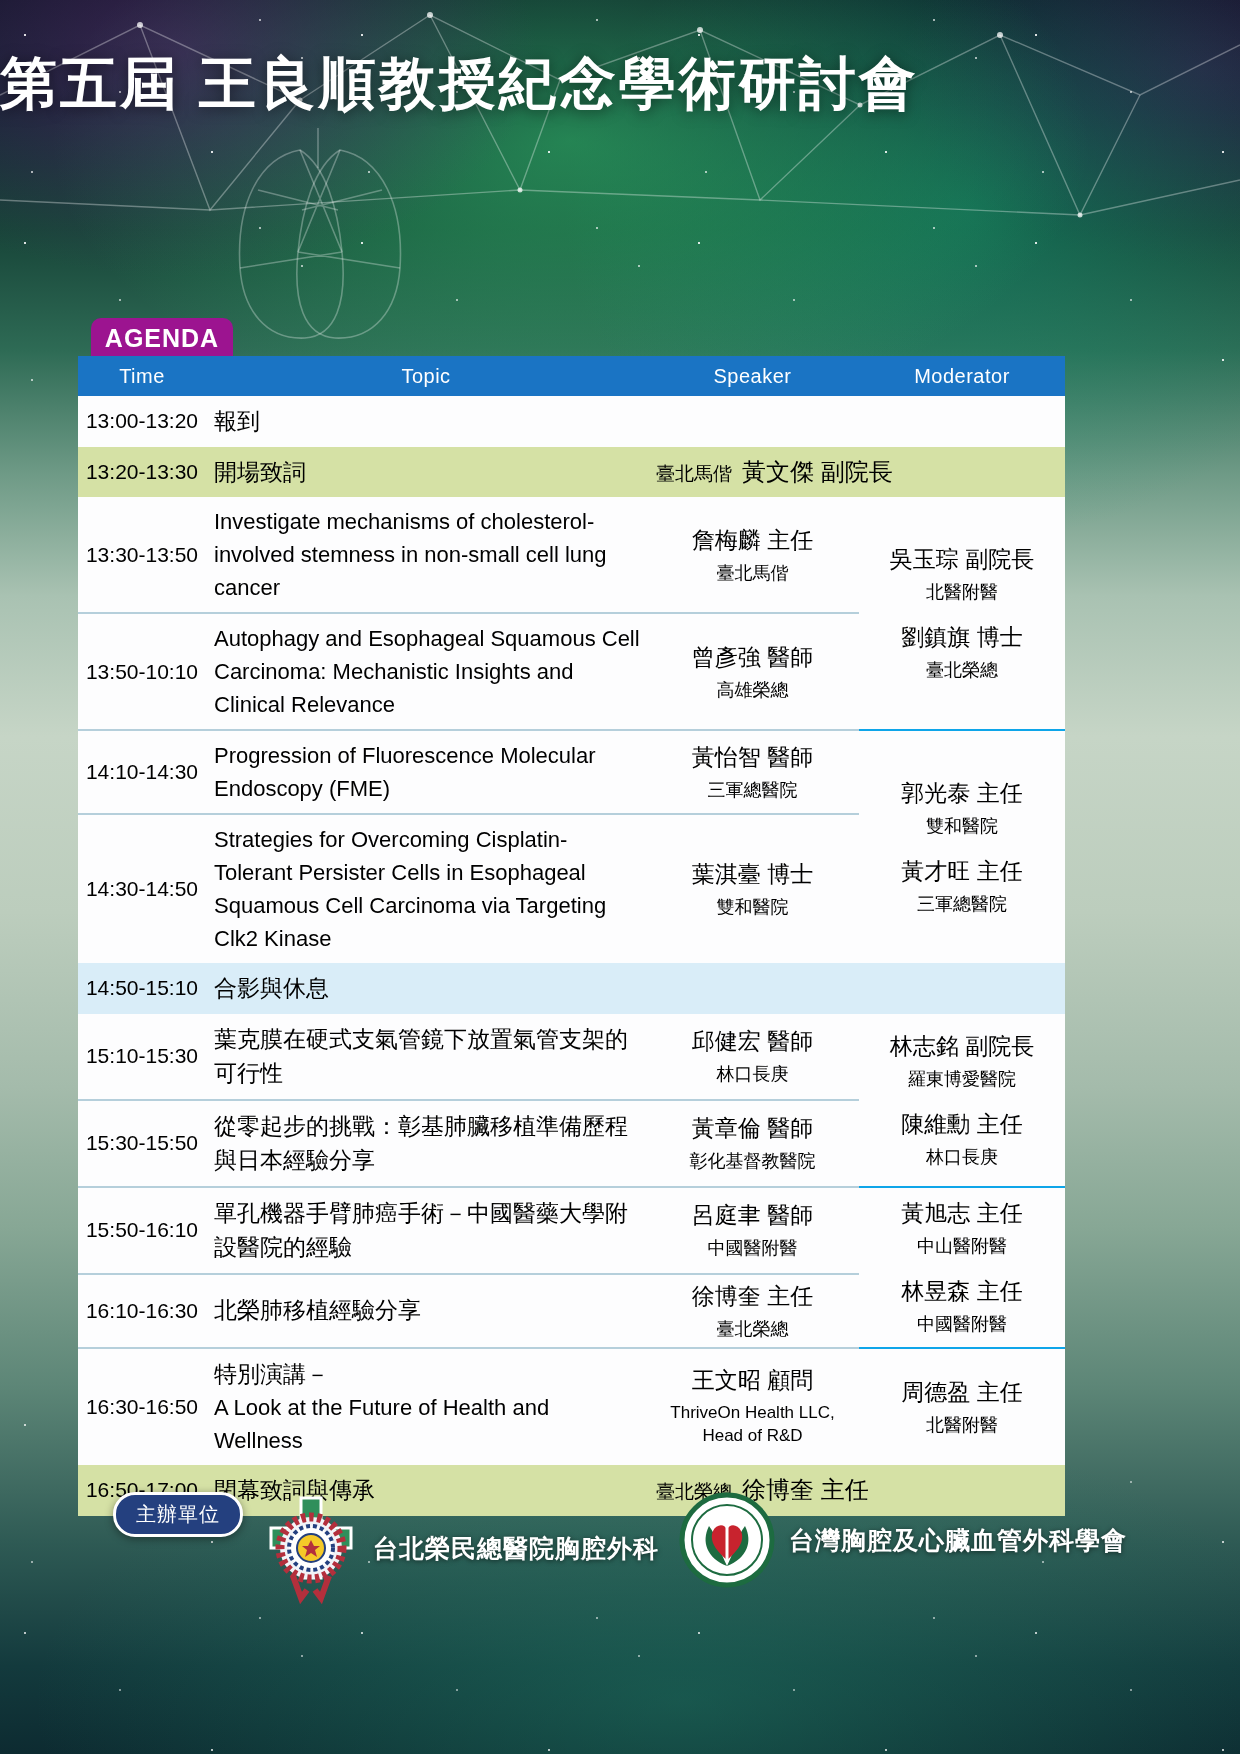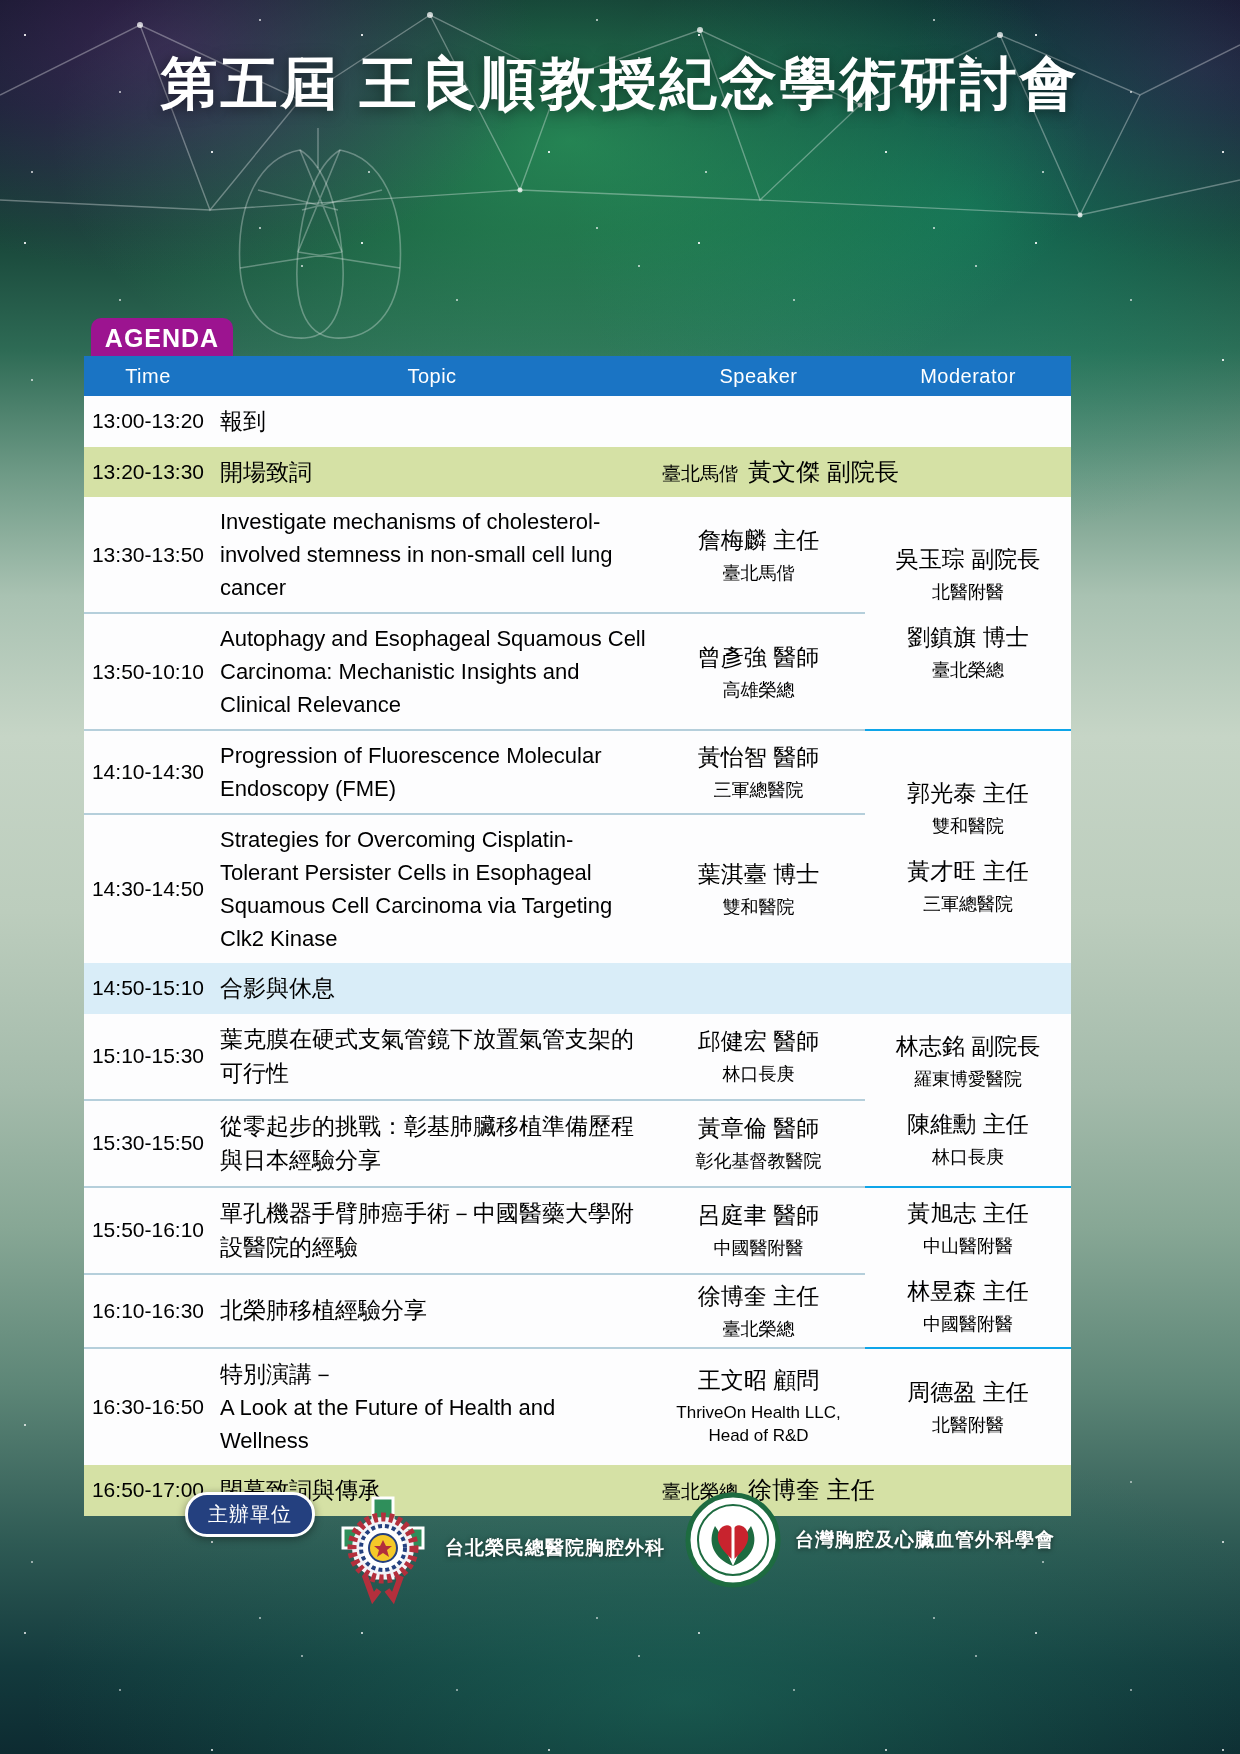"第五屆 王良順教授紀念學術研討會" .title { text-align: center -> none }
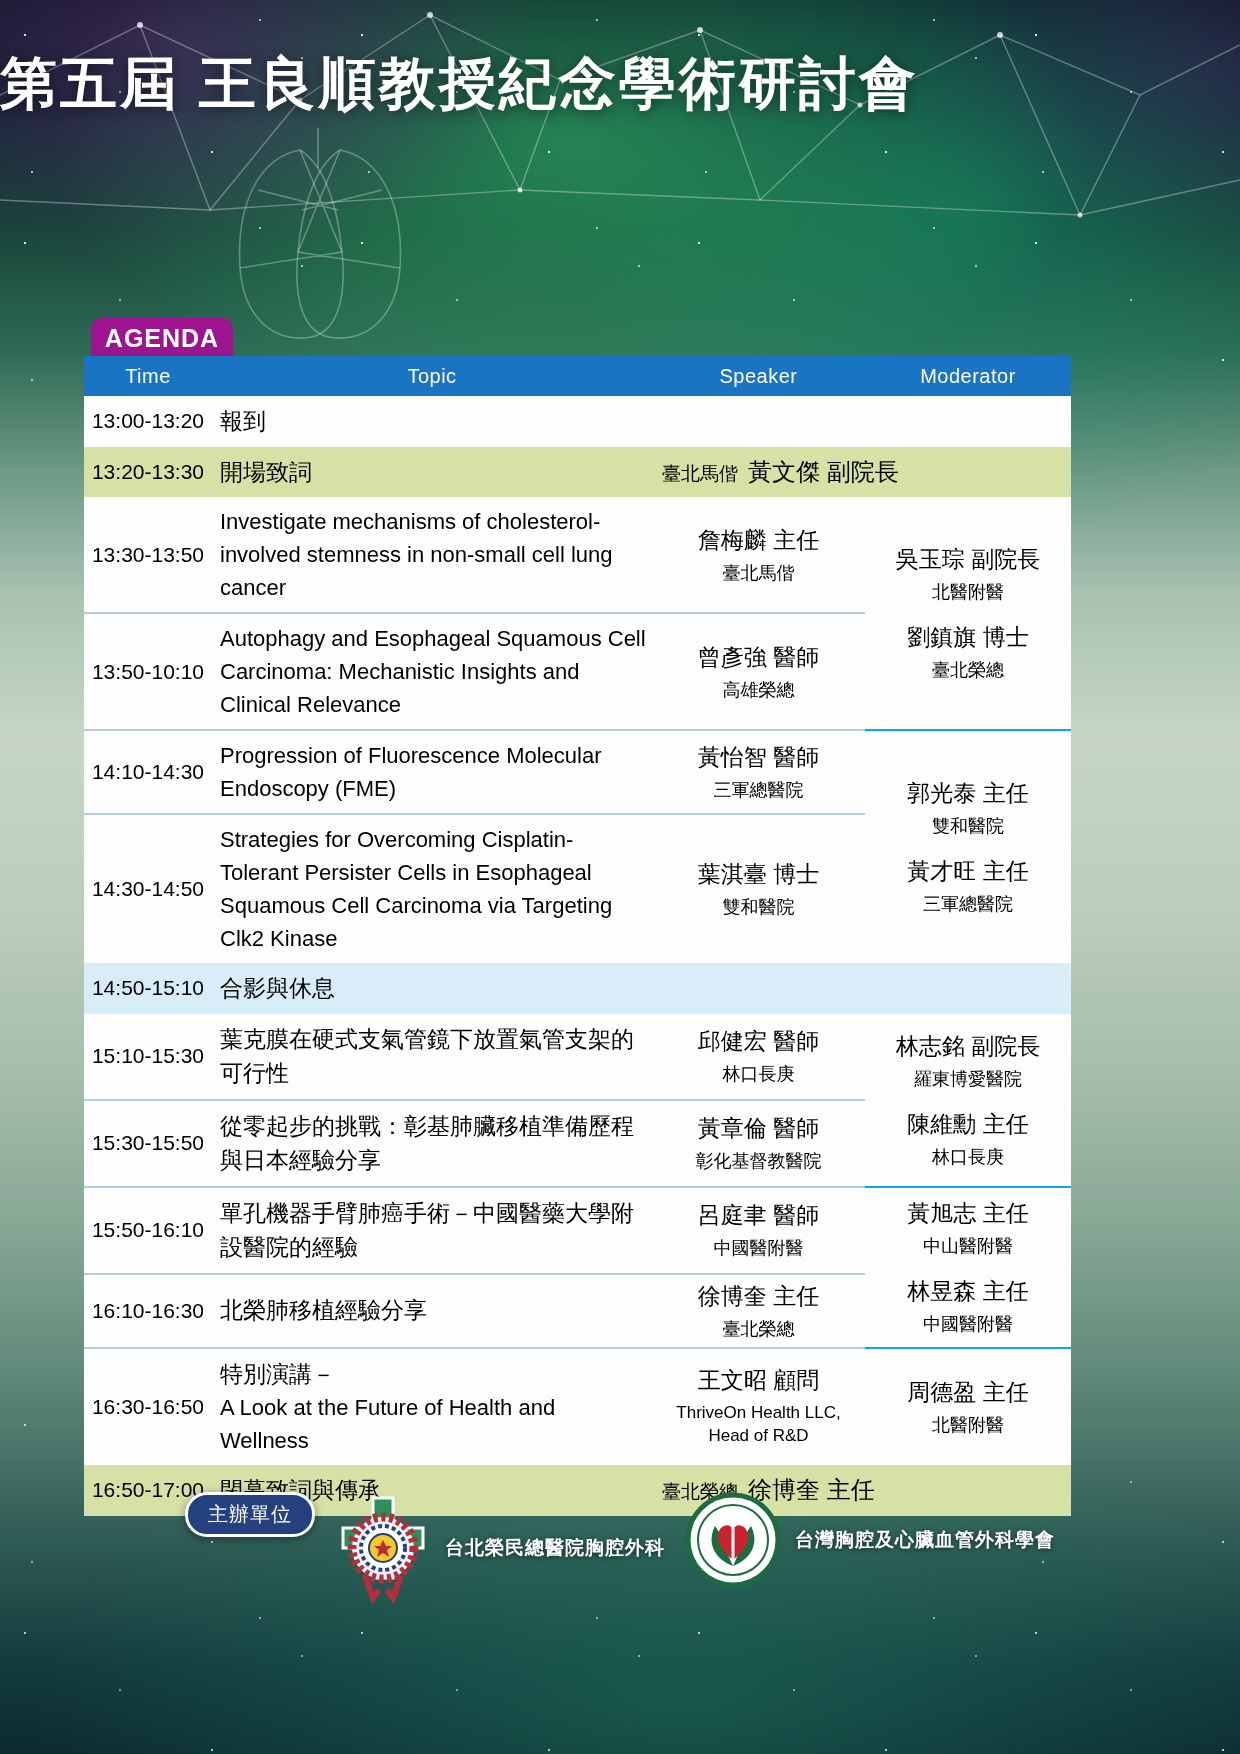"Time" .agenda-table { left: 84px -> 78px }
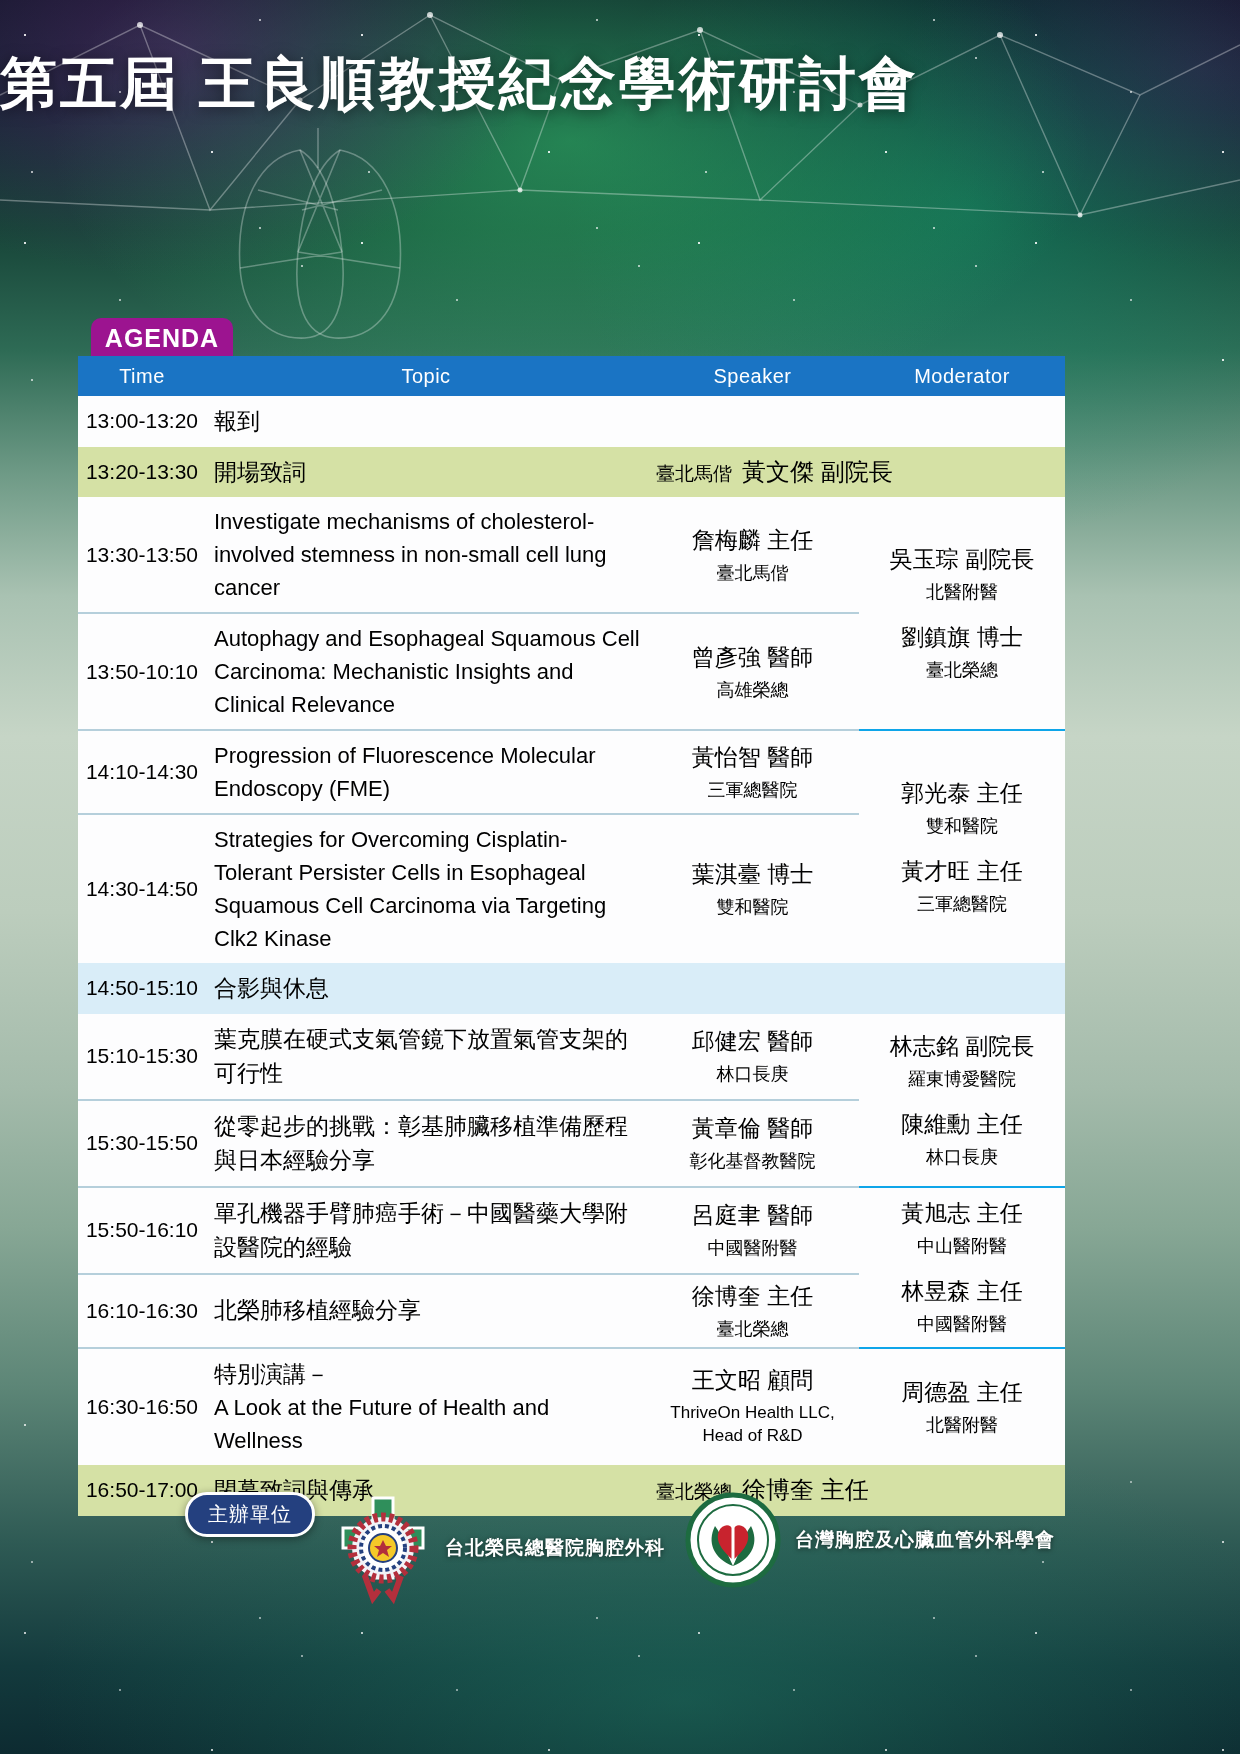"台北榮民總醫院胸腔外科" .org-name { font-size: 19px -> 25px }
